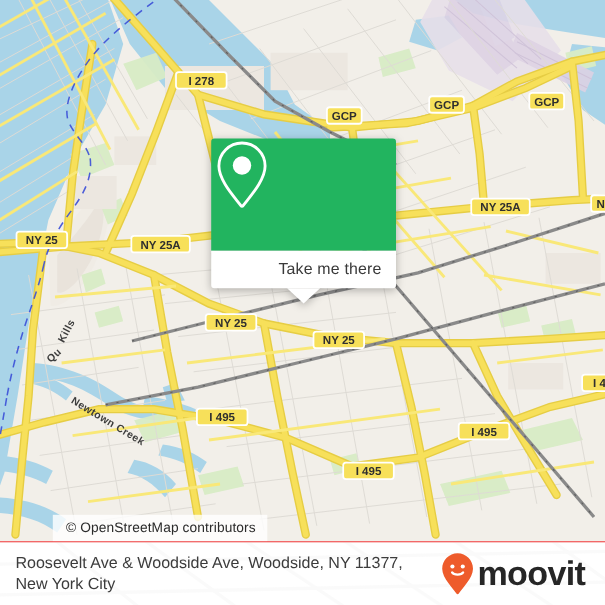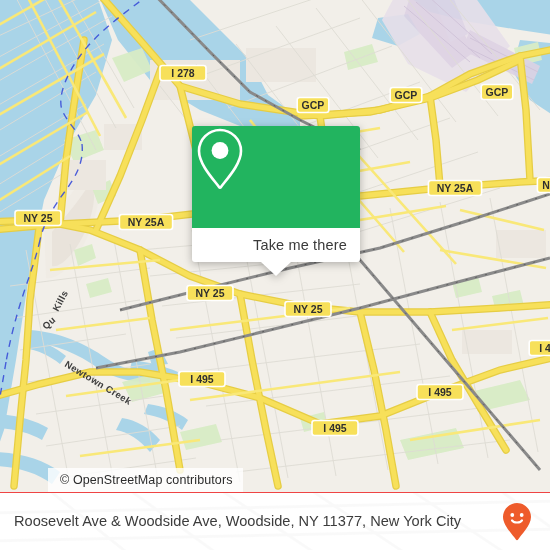"moovit" span { html: none -> <span>moovit</span> }
